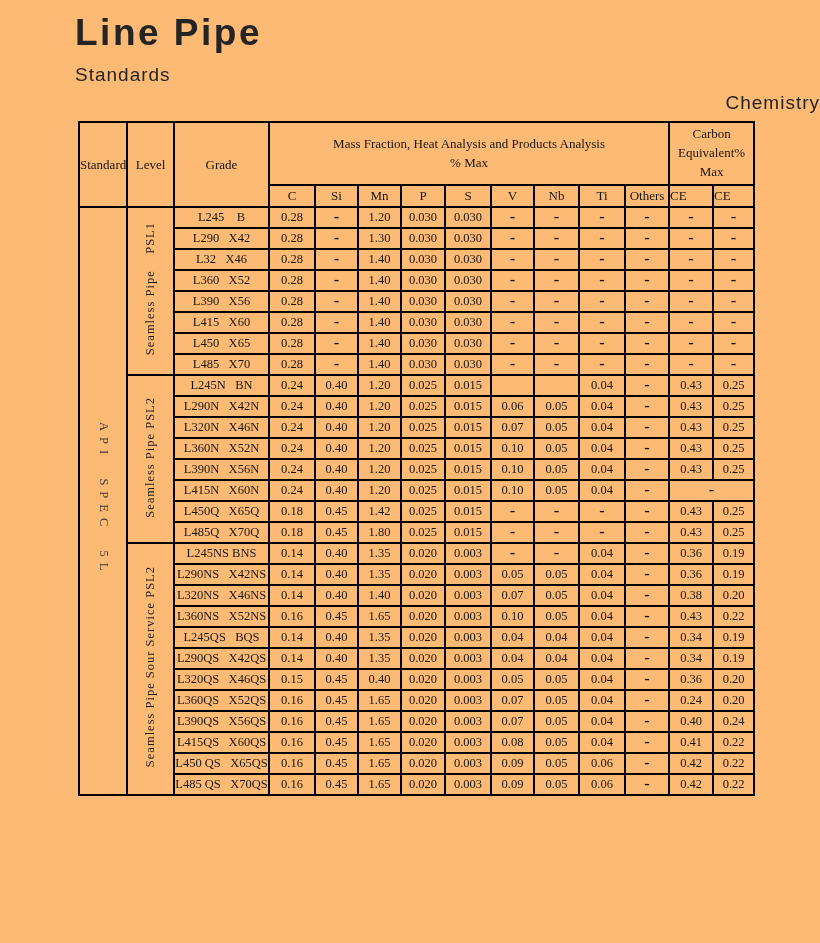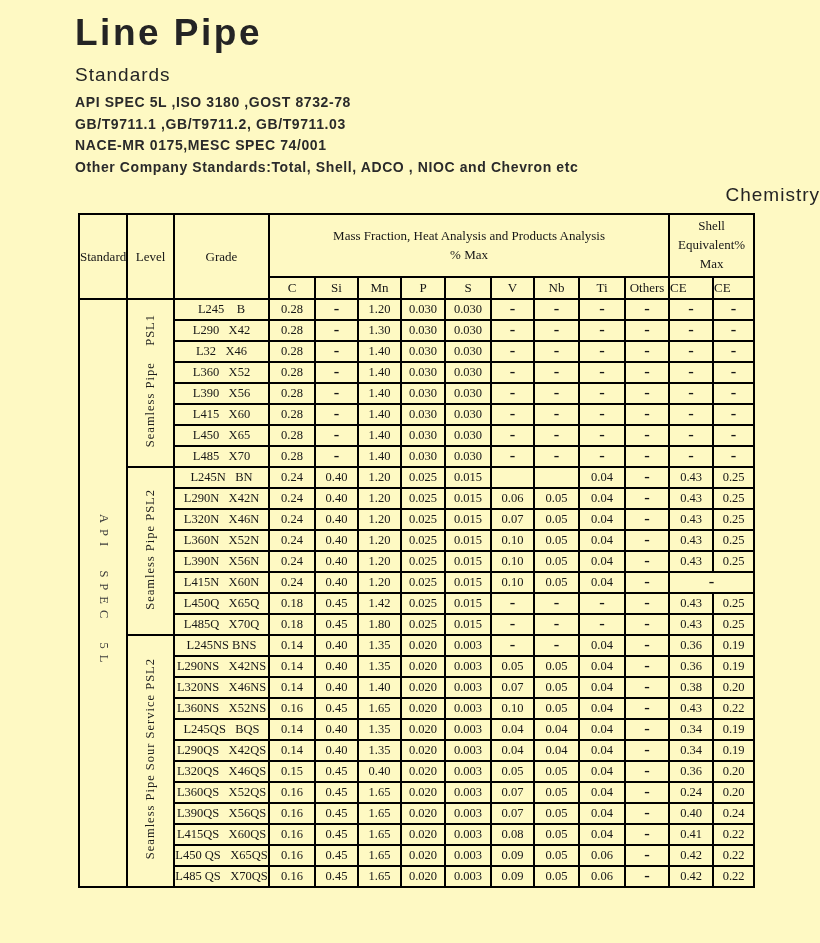"Line Pipe" .page { background: #fef9c3 -> #fdba74 }
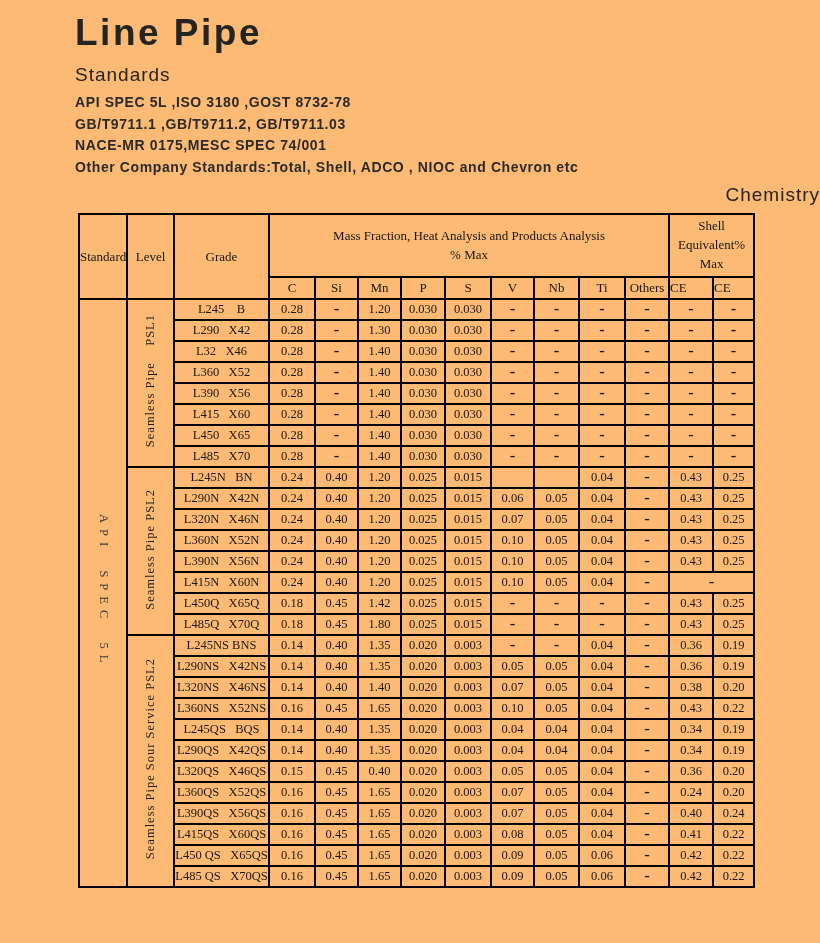"API SPEC 5L ,ISO 3180" div { html: <div> <div>API SPEC 5L ,ISO 3180 ,GOST 8732-78</div> <div>GB/T9711.1 ,GB/T9711.2, GB/T9711.03</div> <div>NACE-MR 0175,MESC SPEC 74/001</div> <div>Other Company Standards:Total, Shell, ADCO , NIOC and Chevron etc</div> </div> -> none }
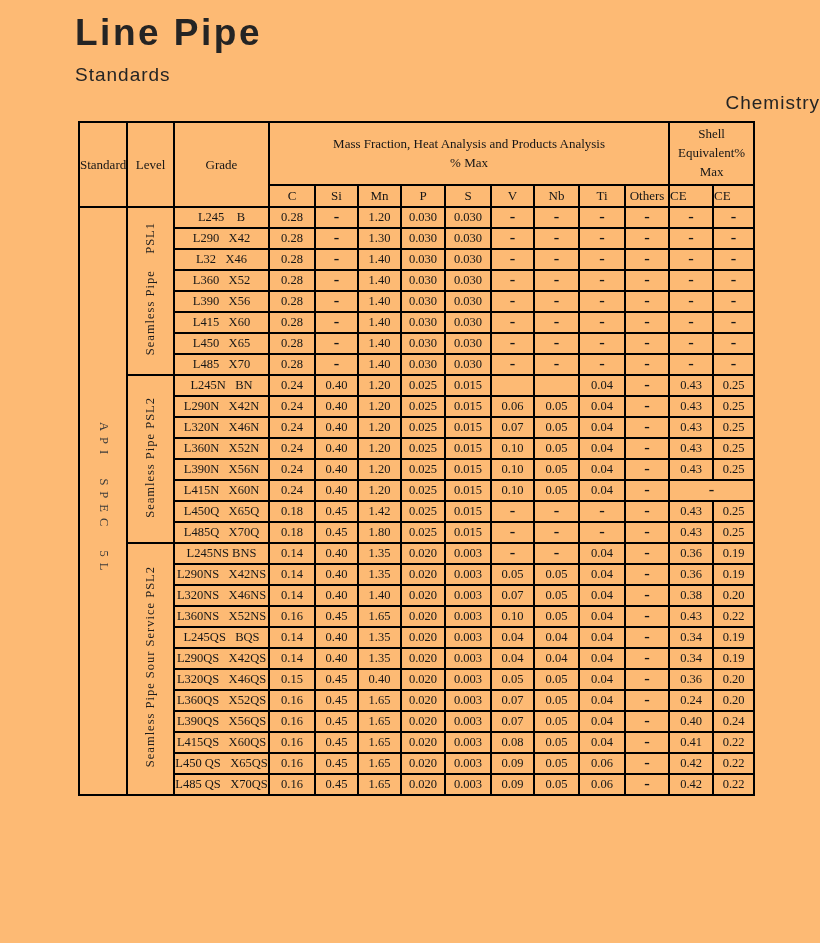"Shell" span.hline { text: Shell -> Carbon }
